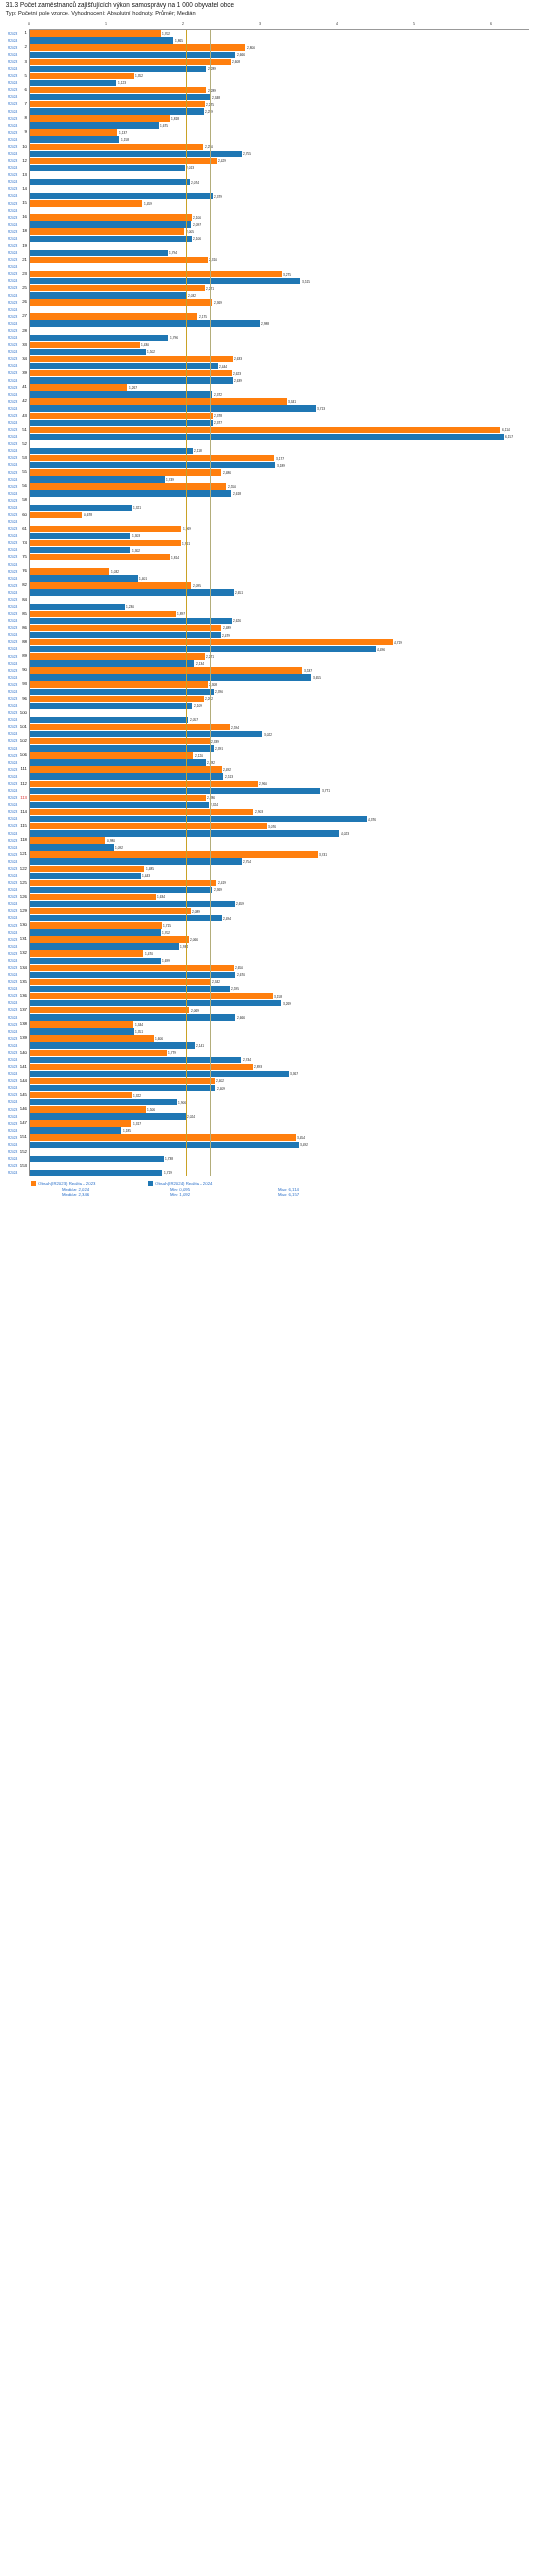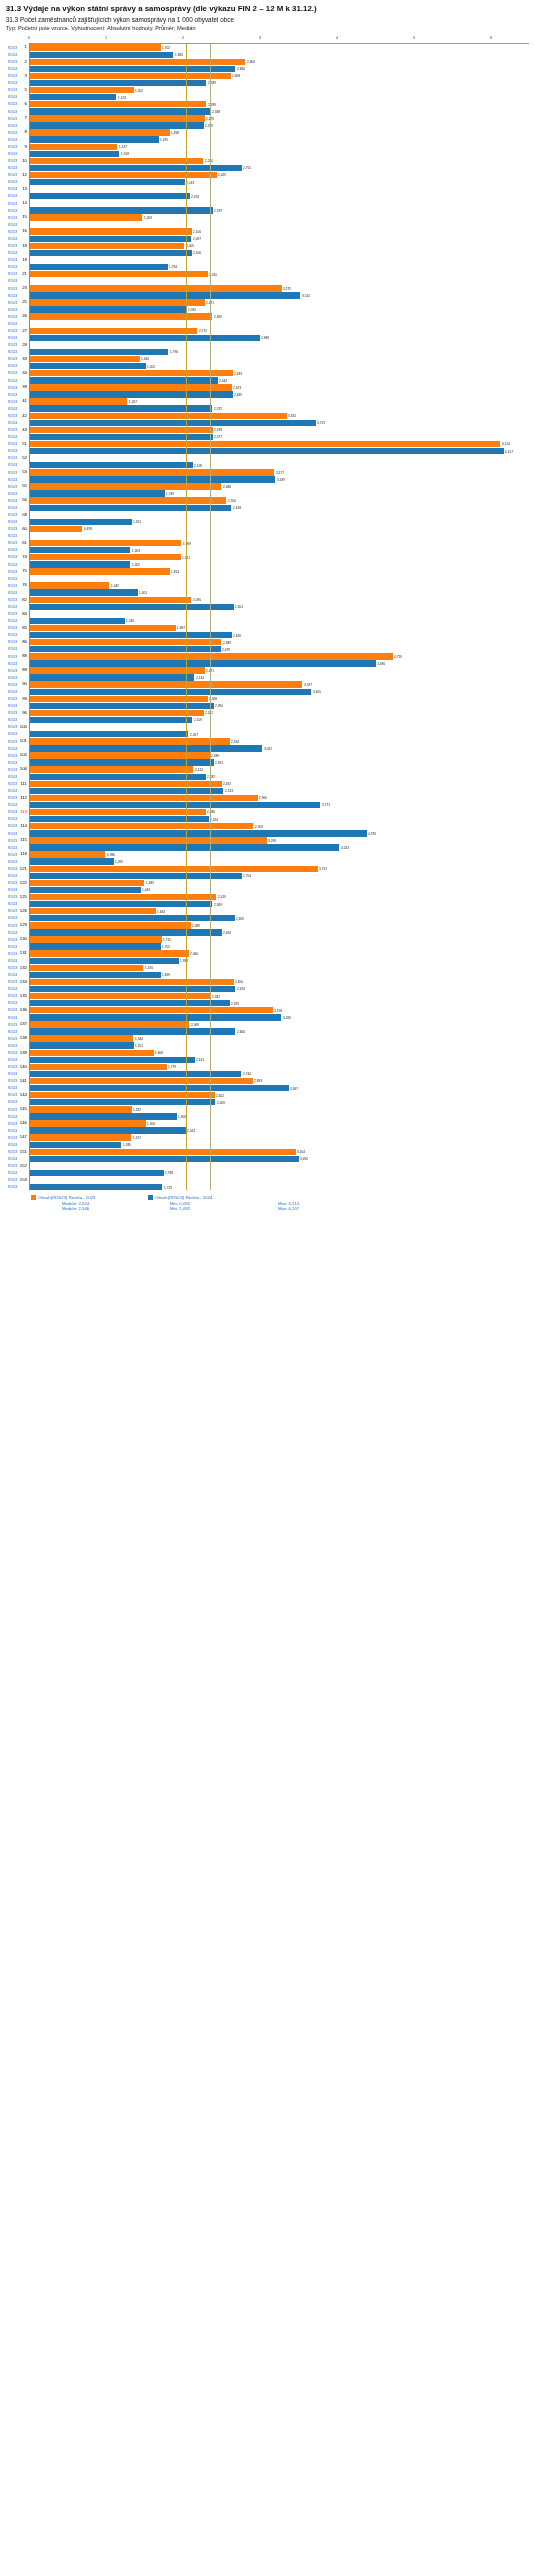"31.3 Výdaje na výkon státní" div.title { html: <div>31.3 Výdaje na výkon státní správy a samosprávy (dle výkazu FIN 2 – 12 M k 31.12.)</div> -> none }
